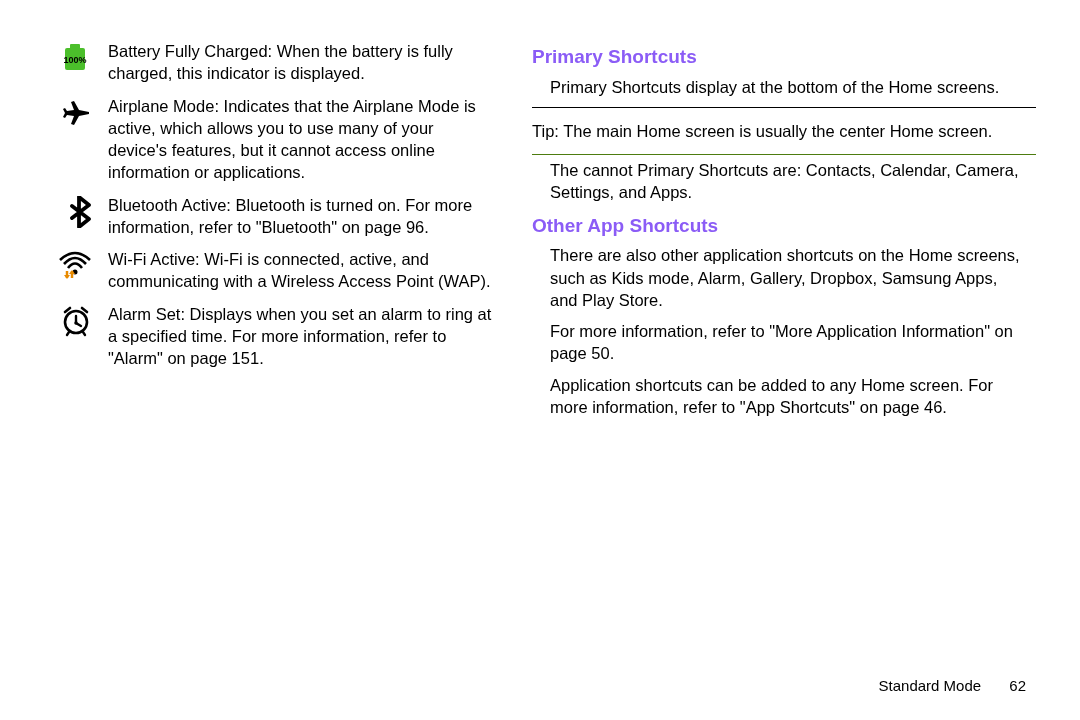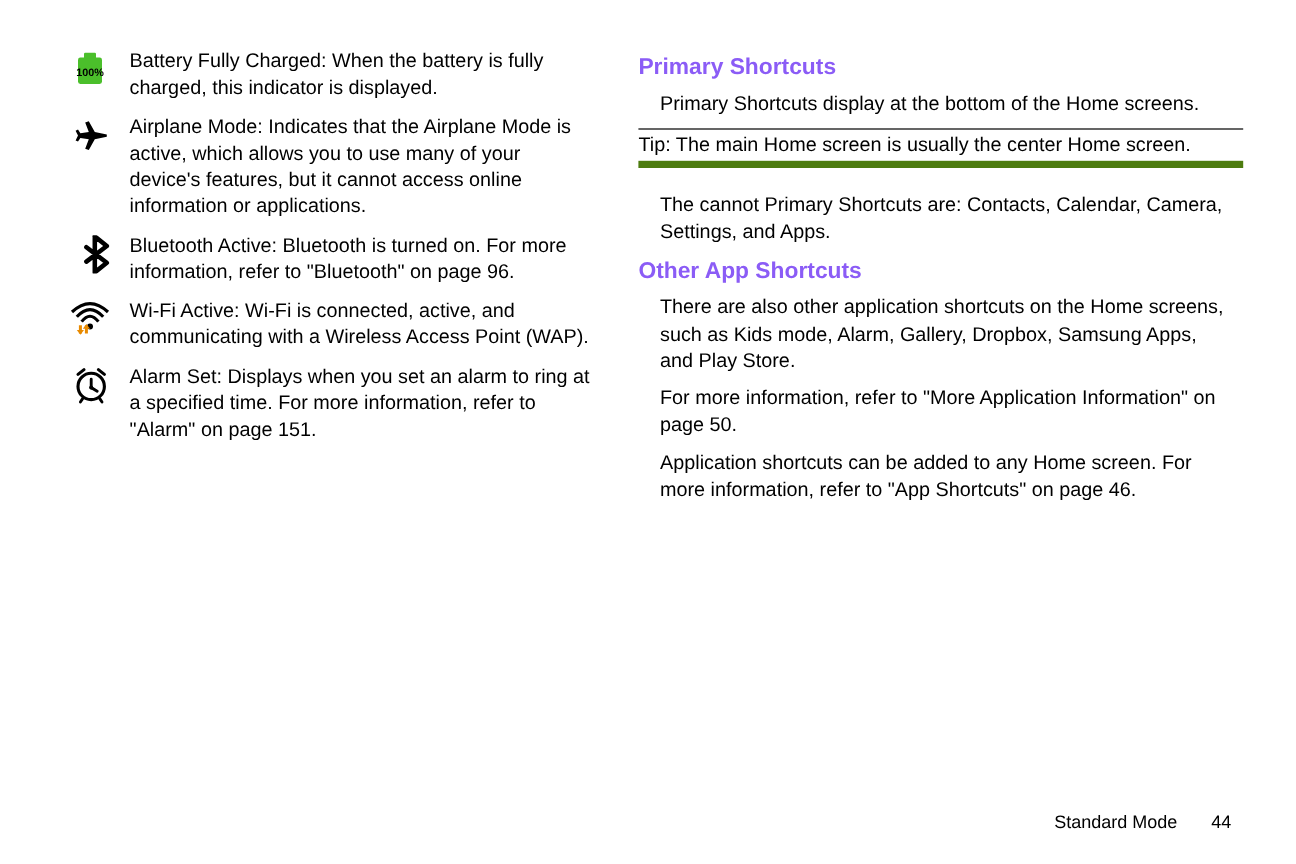"Tip: The main Home screen" .tip-box { border-bottom: 6px solid #4d7c0f -> 1px solid #4d7c0f; margin: 5px 0 20px 0 -> 5px 0 4px 0; padding: 2px 0 -> 12px 0 }
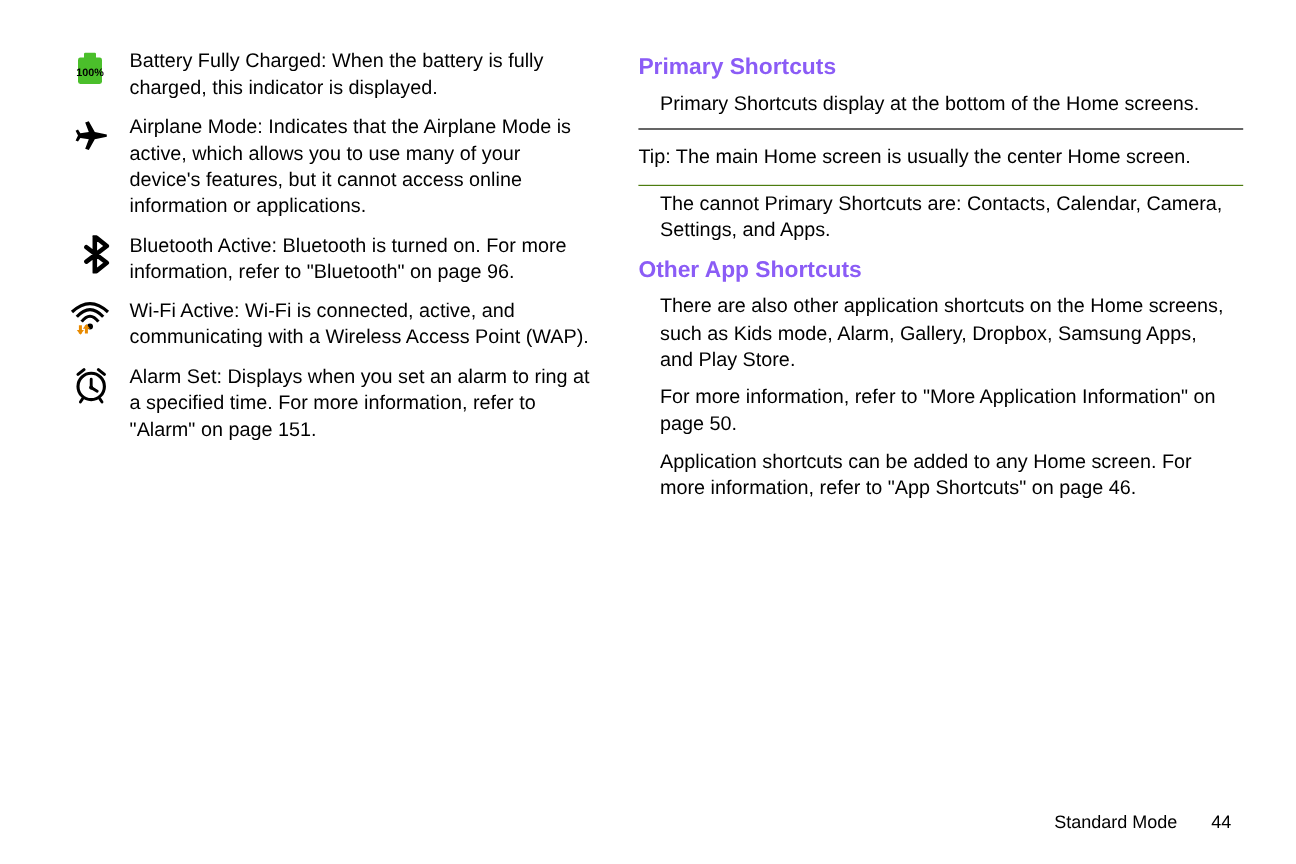"44" span.pg { text: 44 -> 62 }
